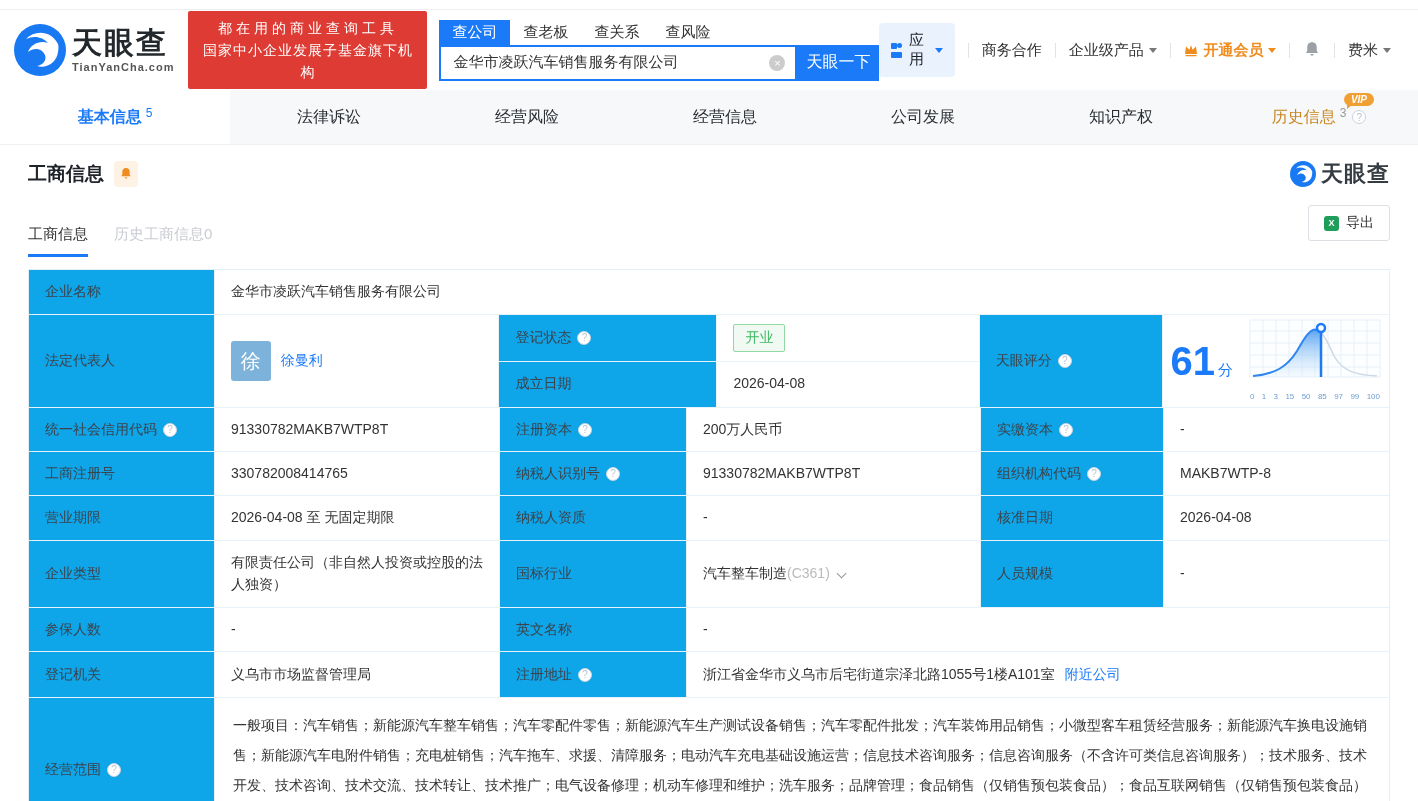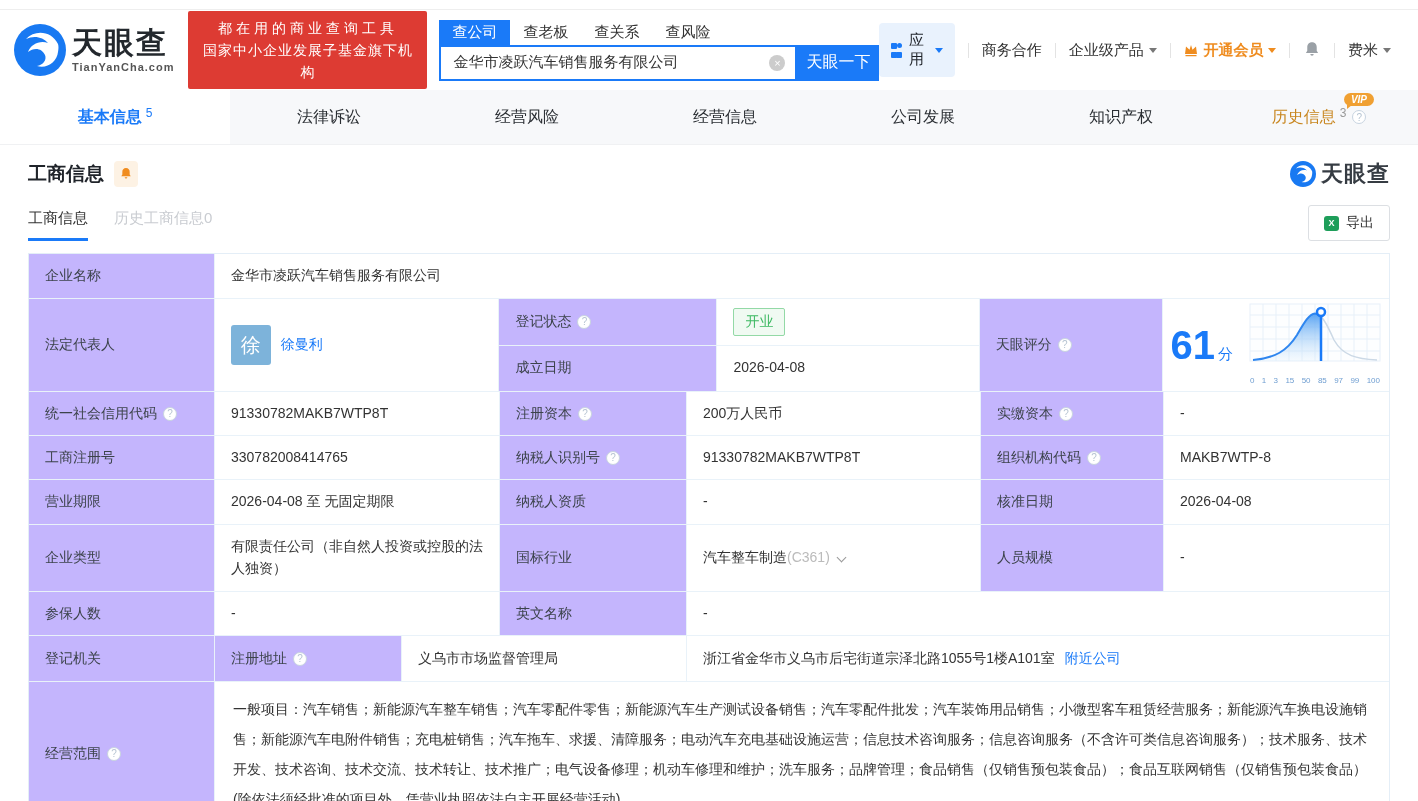"导出" .export-btn { margin-bottom: 0 -> 16px }
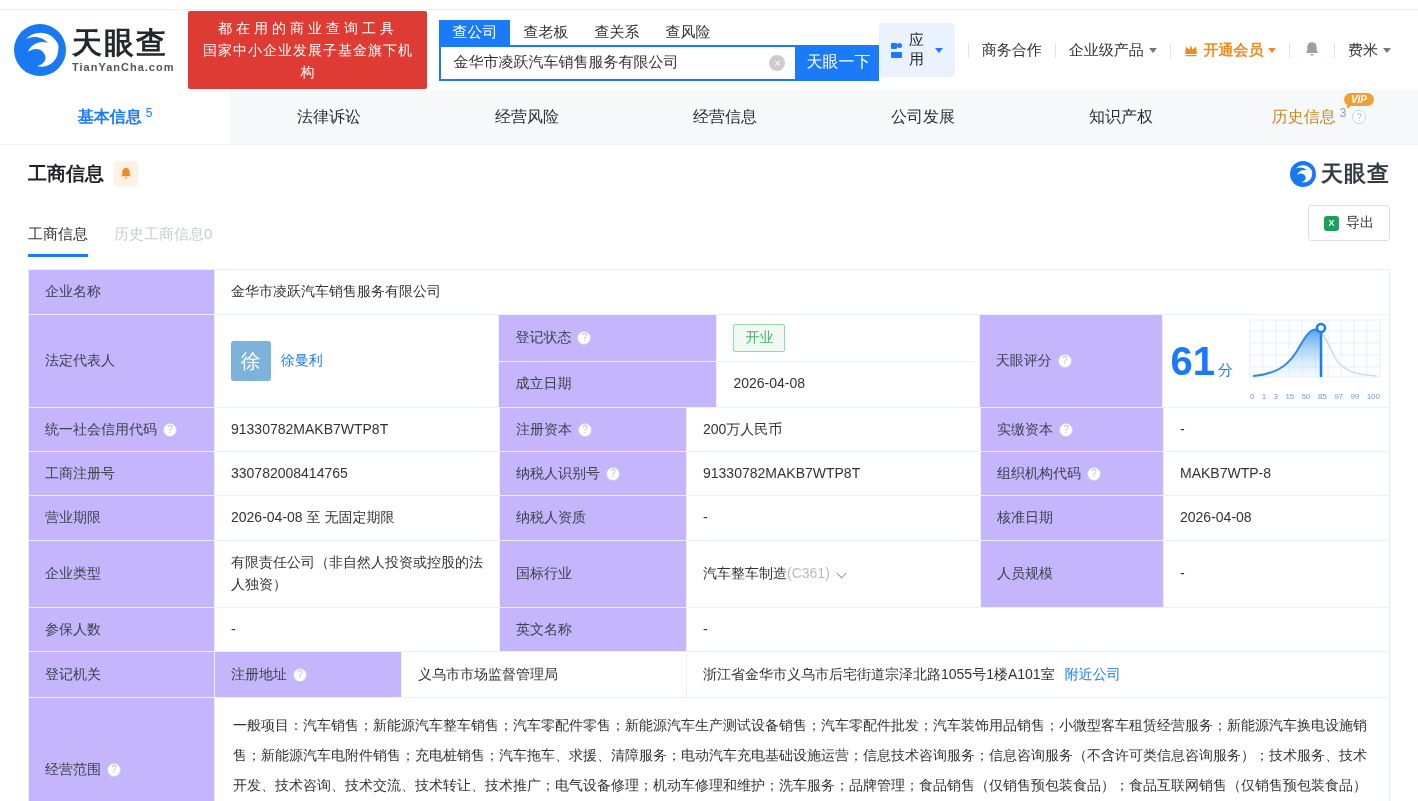"企业名称" .lbl { background: #c4b5fd -> #0ea5e9 }
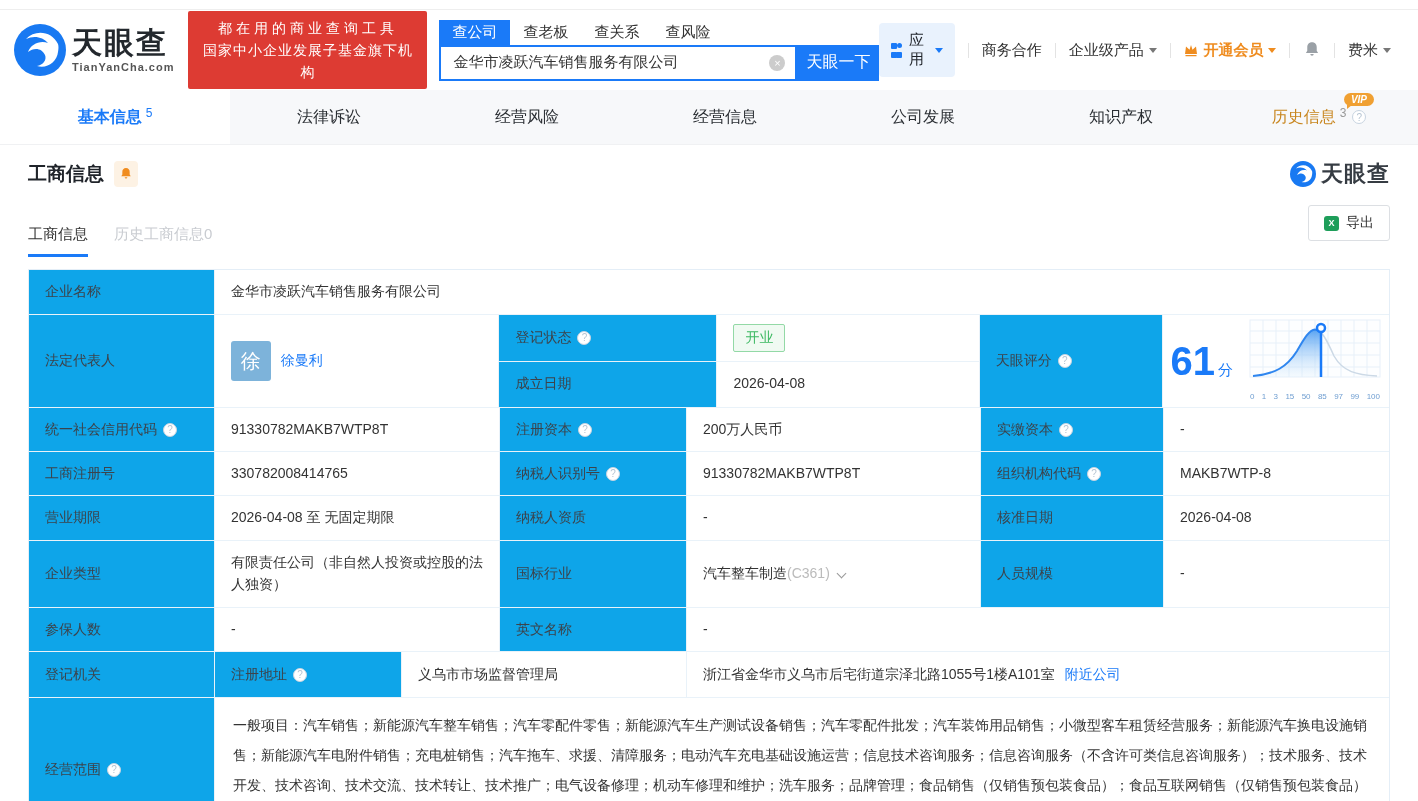"注册地址" div.cell { order: before "义乌市市场监督管理局" -> after "义乌市市场监督管理局" }
